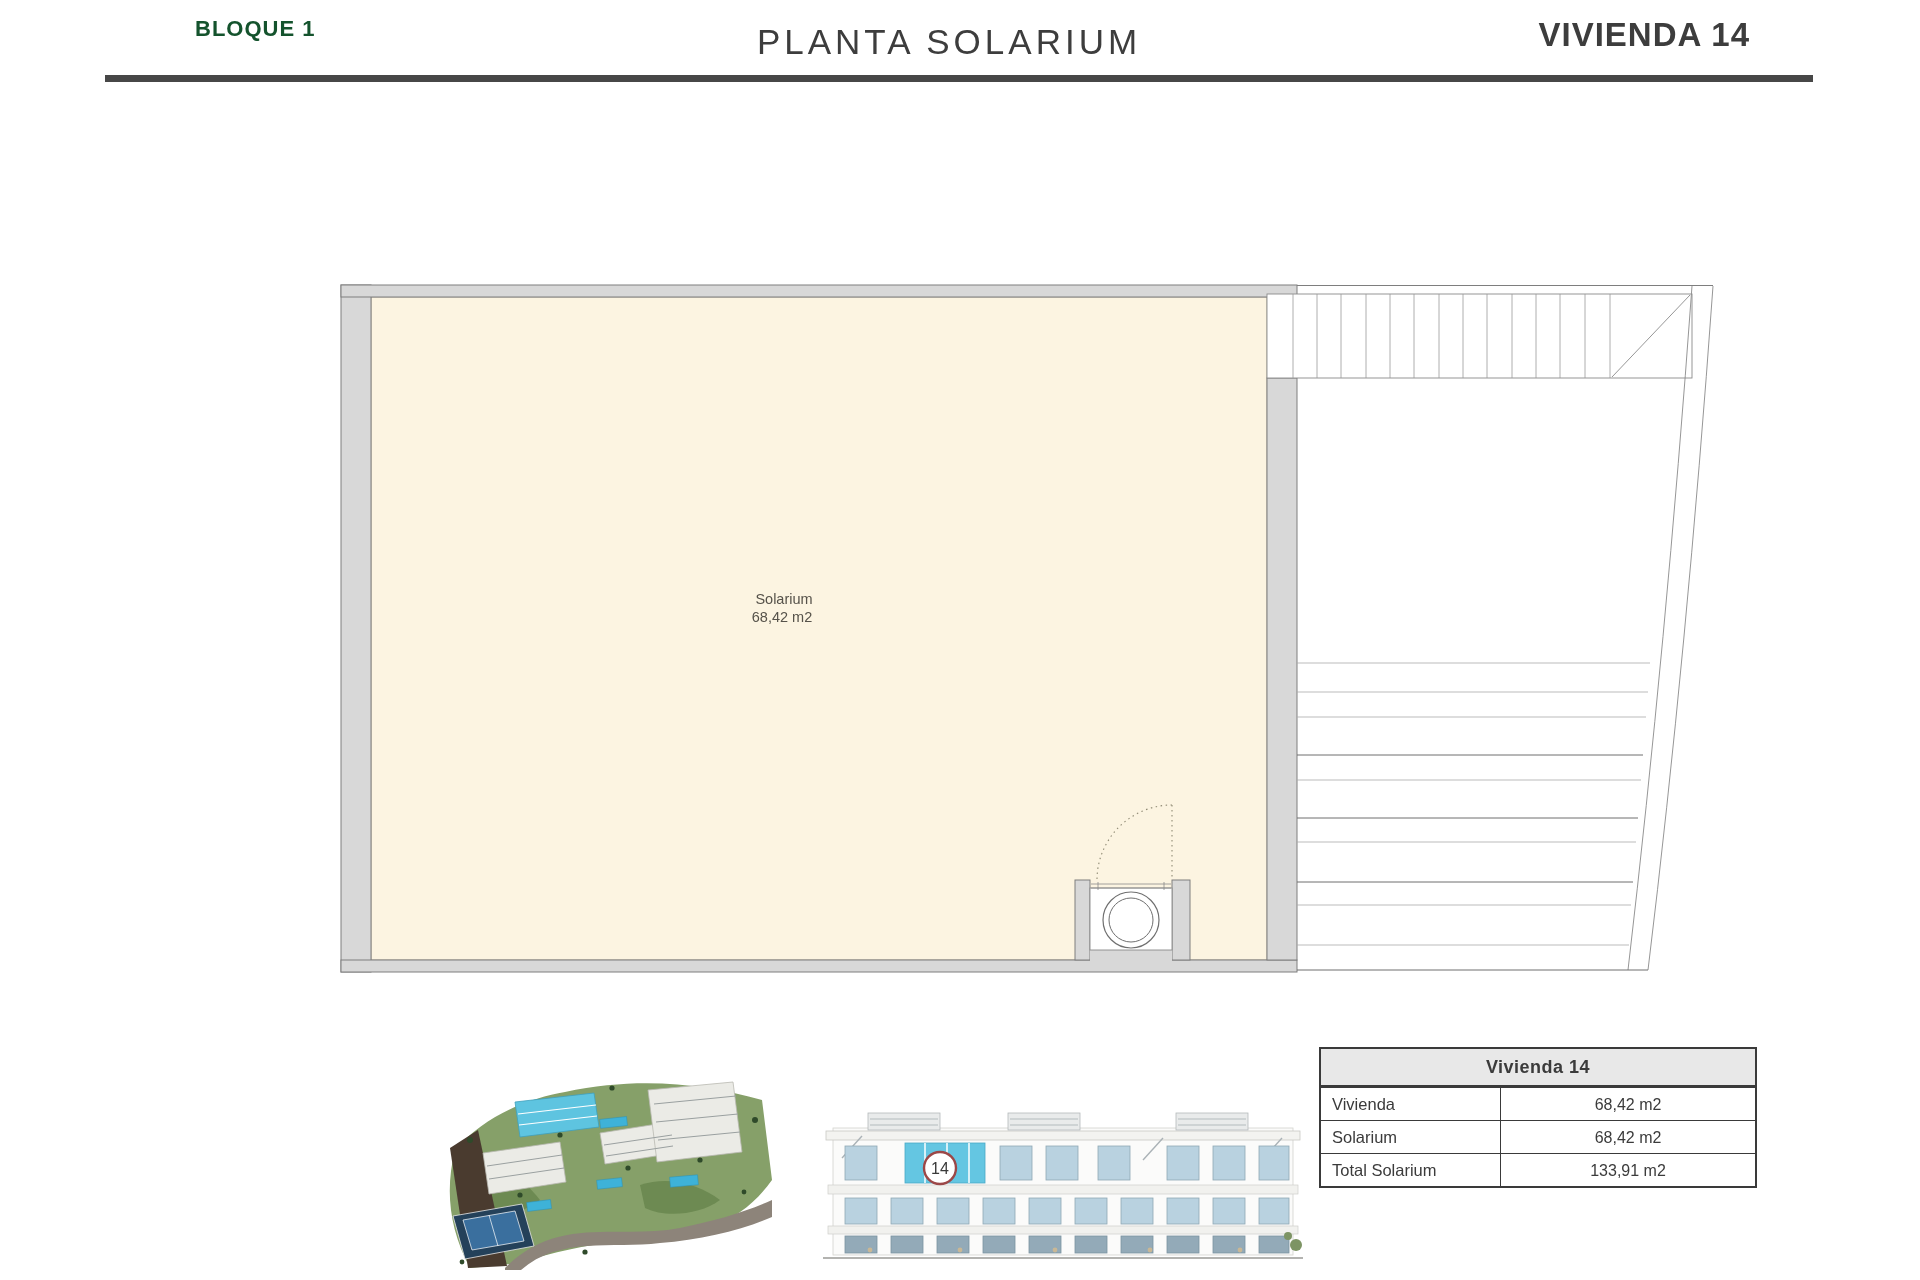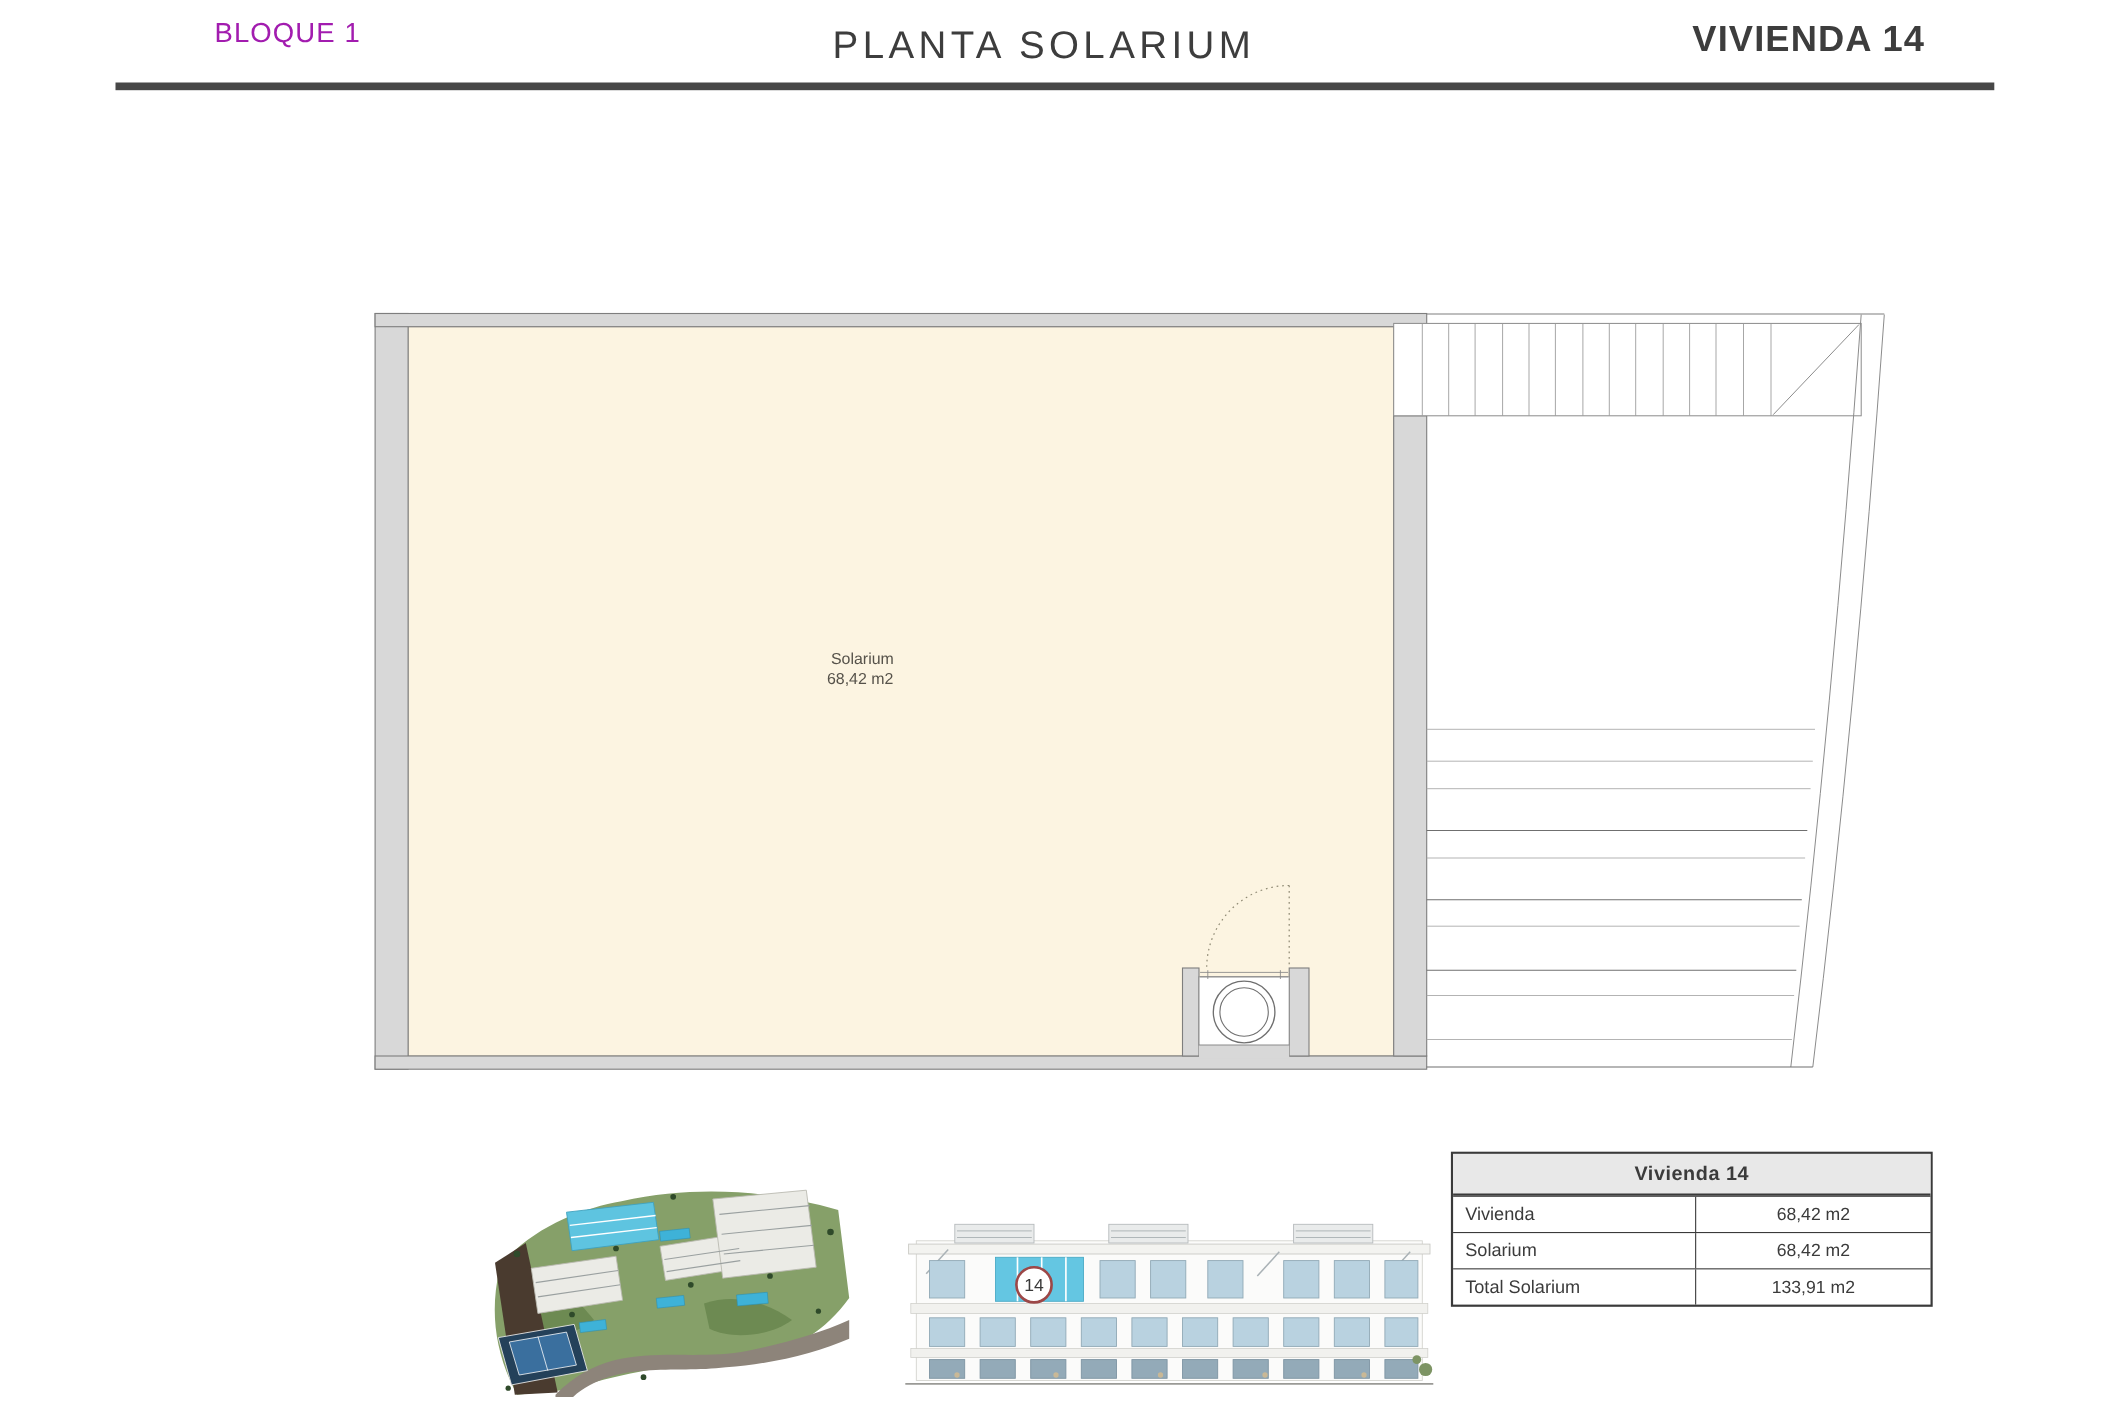"BLOQUE 1" .hdr-left { color: #a21caf -> #14532d; font-size: 25px -> 22px; font-weight: 400 -> 700 }
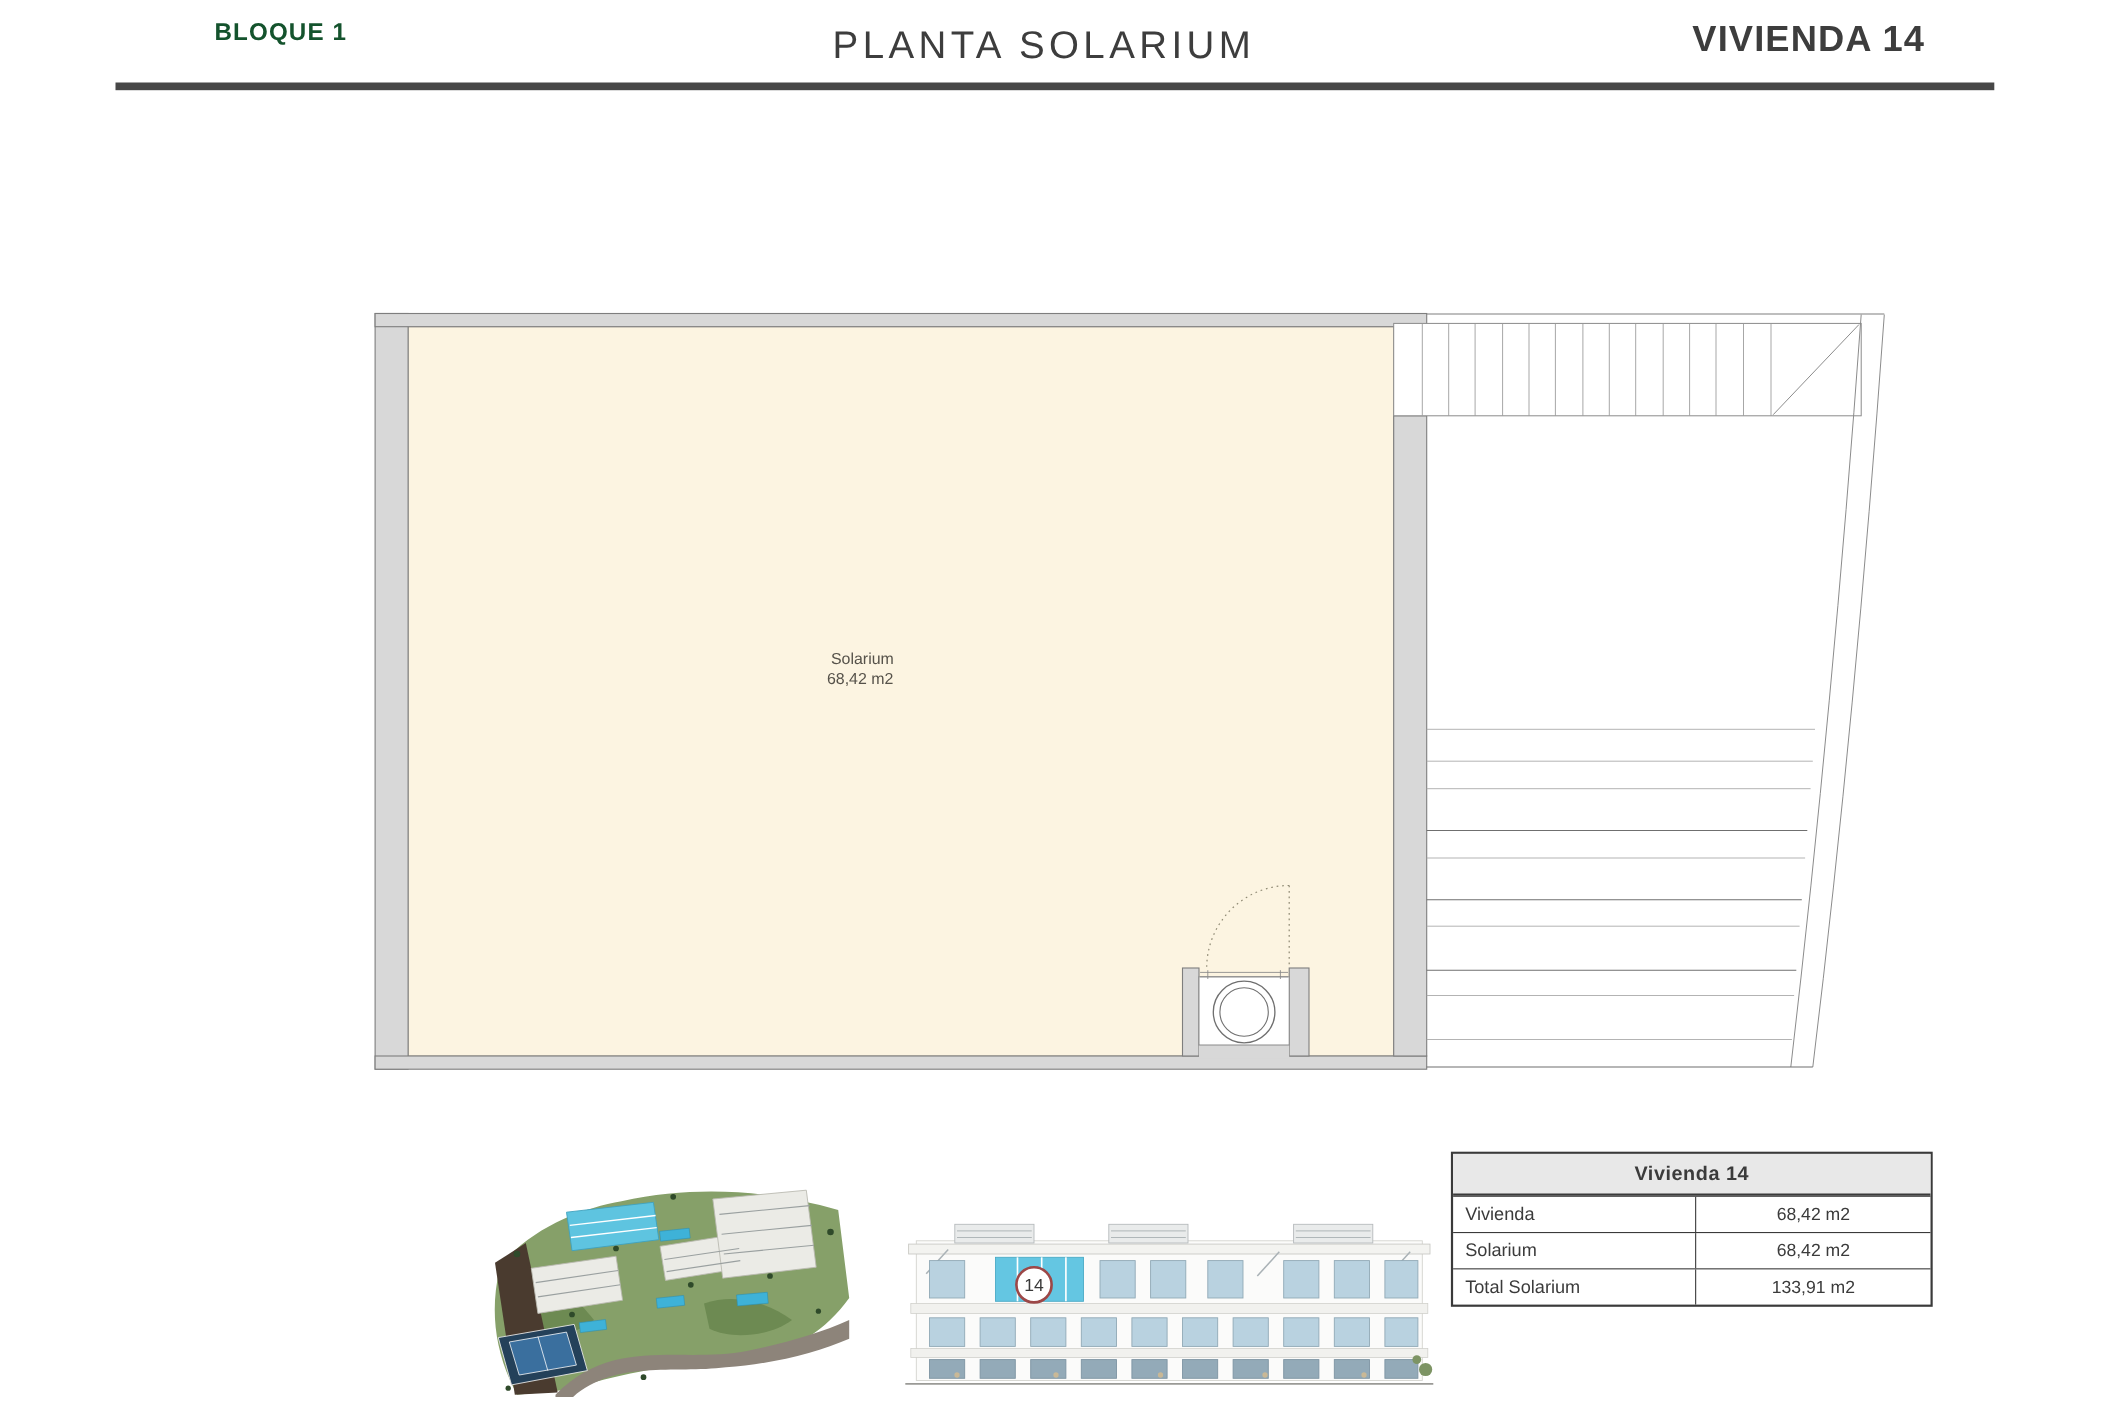"Vivienda" .area-table .cell-label { width: 221px -> 180px }
